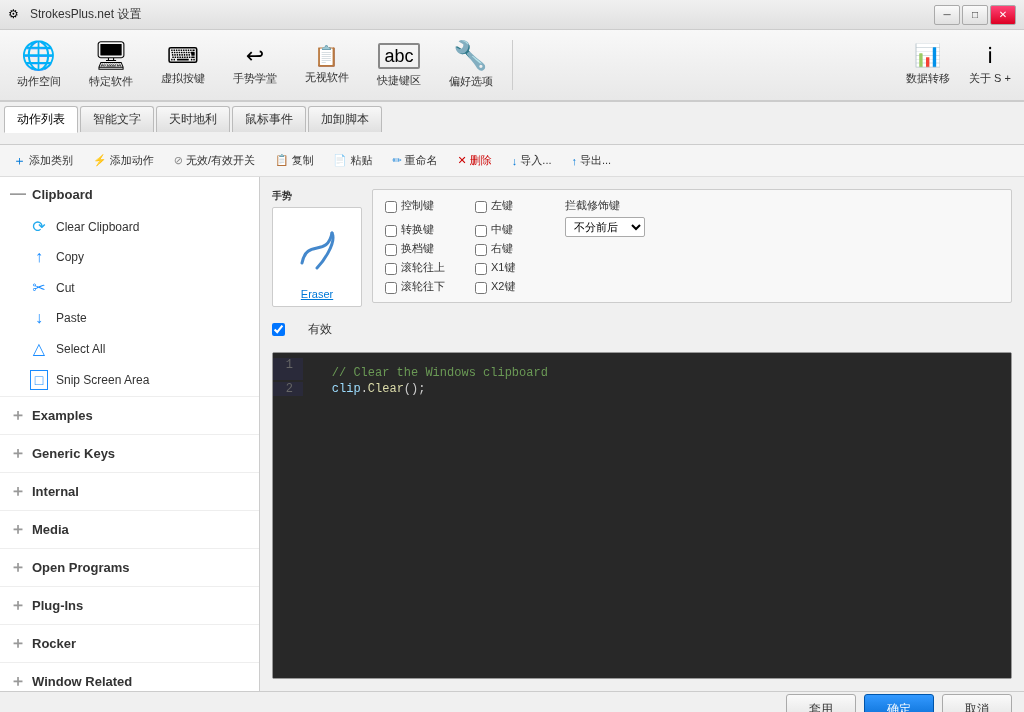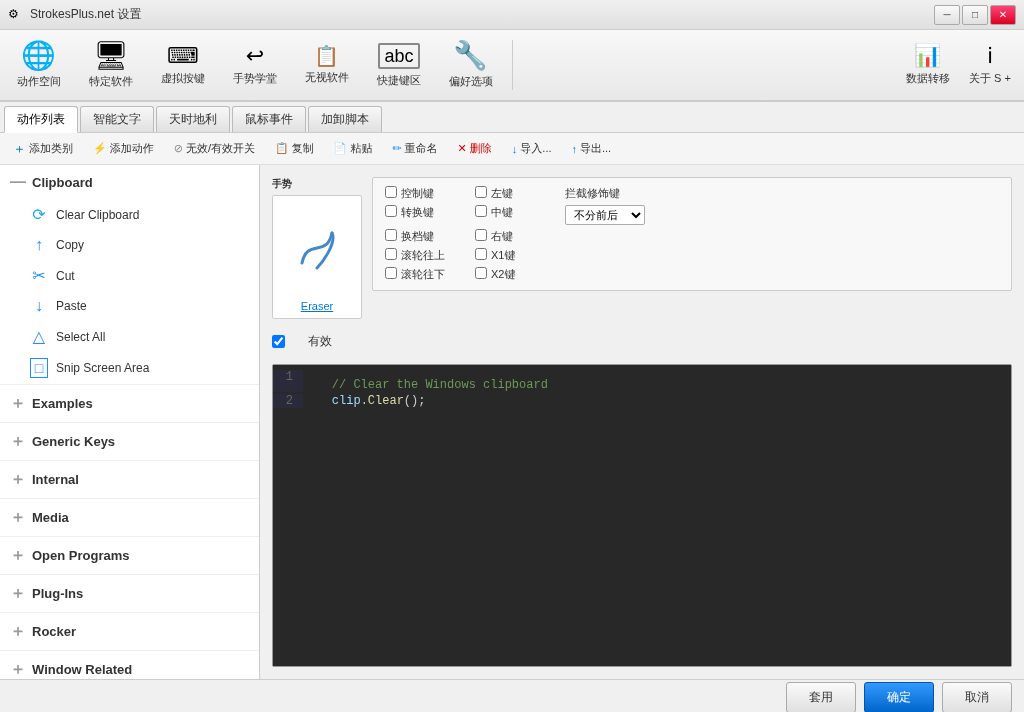"动作列表" .tabs { padding: 4px 4px 0 4px -> 4px 4px 12px 4px }
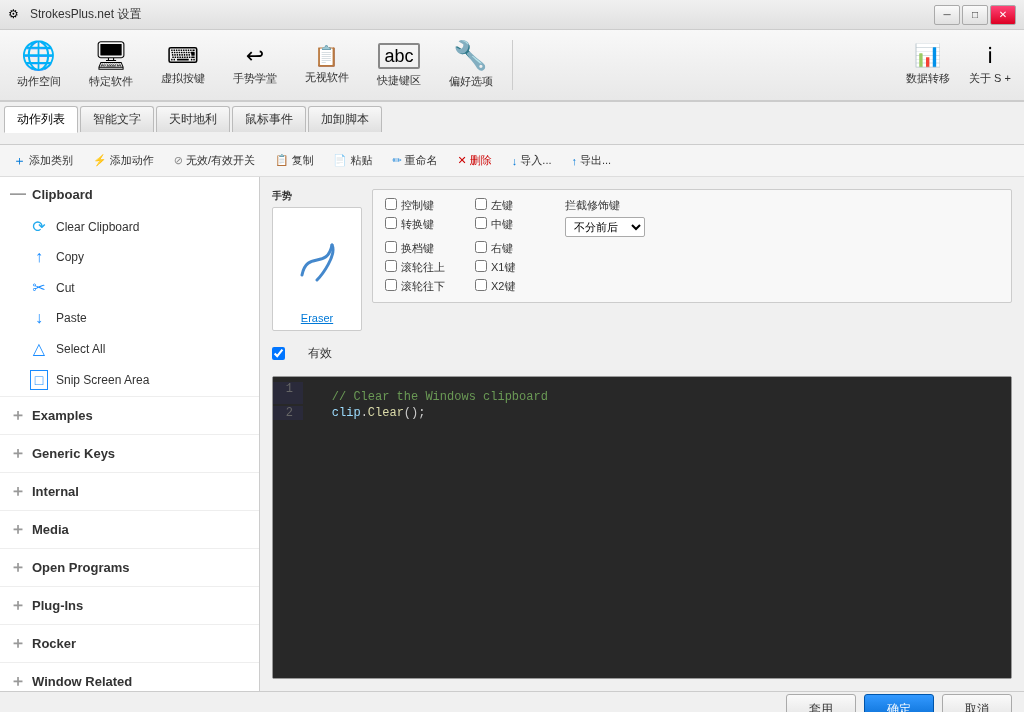"控制键" .modifier-item { align-items: flex-start -> flex-end }
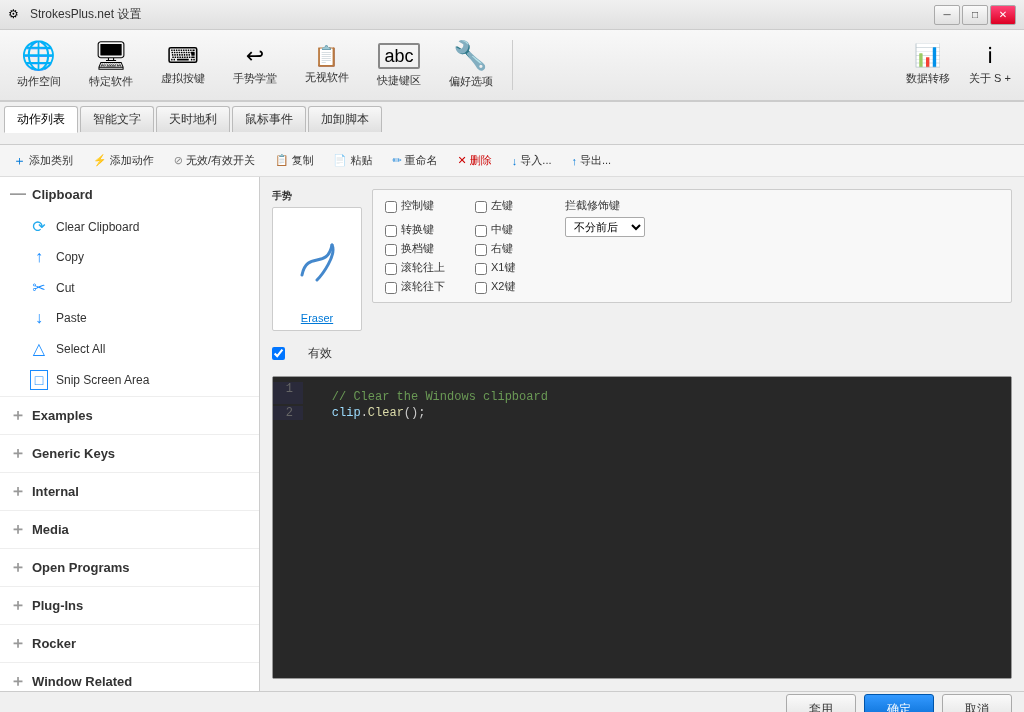"Eraser" .gesture-box { height: 124px -> 100px }
